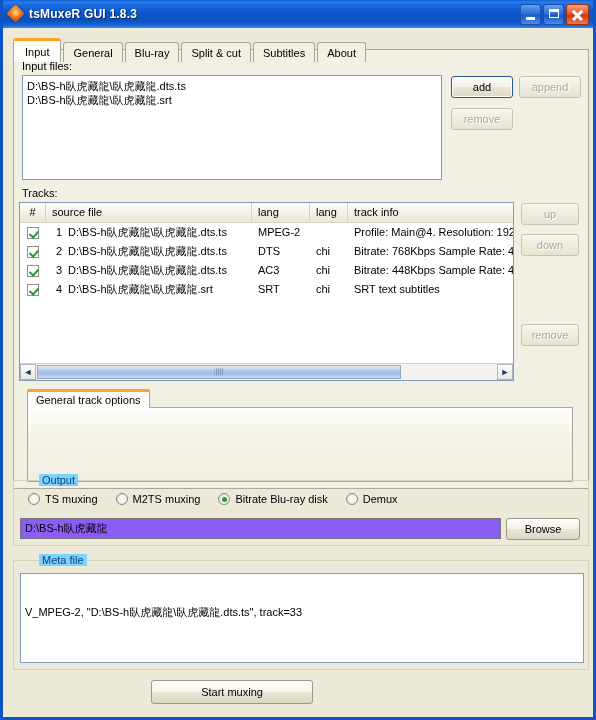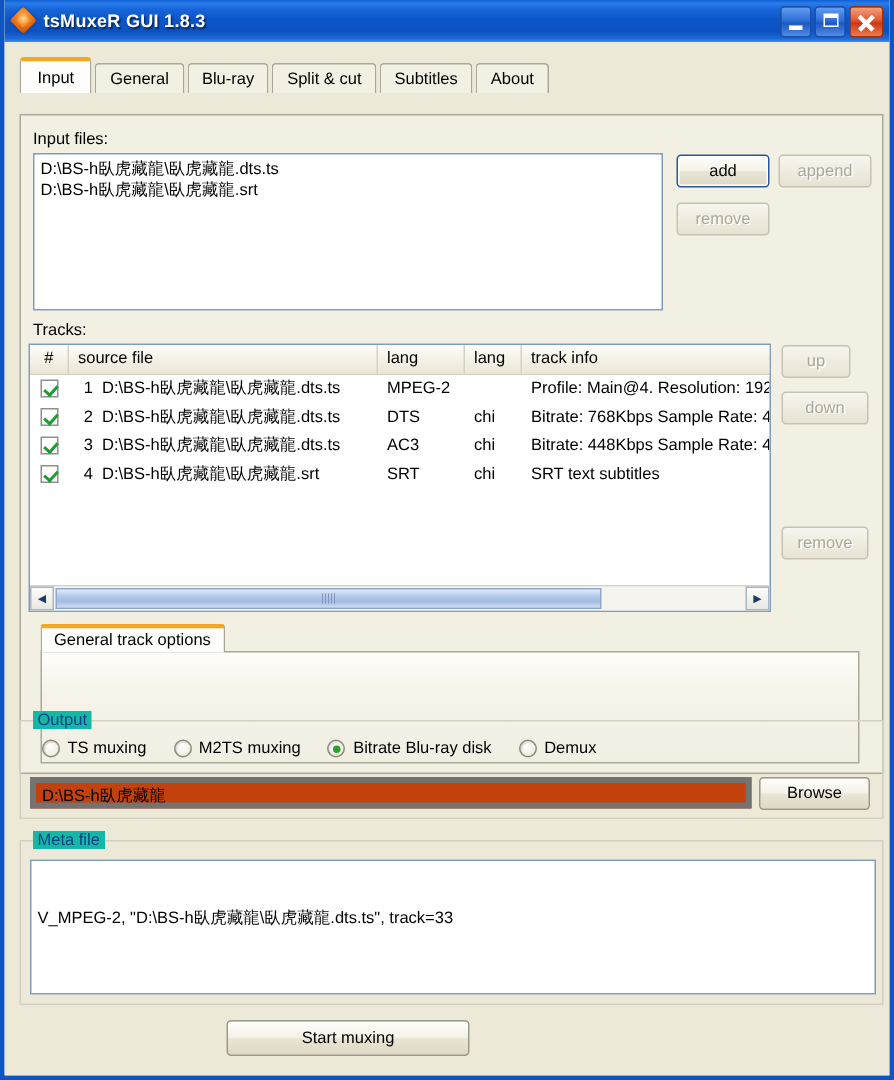"Input files:" .tabpage { top: 48px -> 21px }
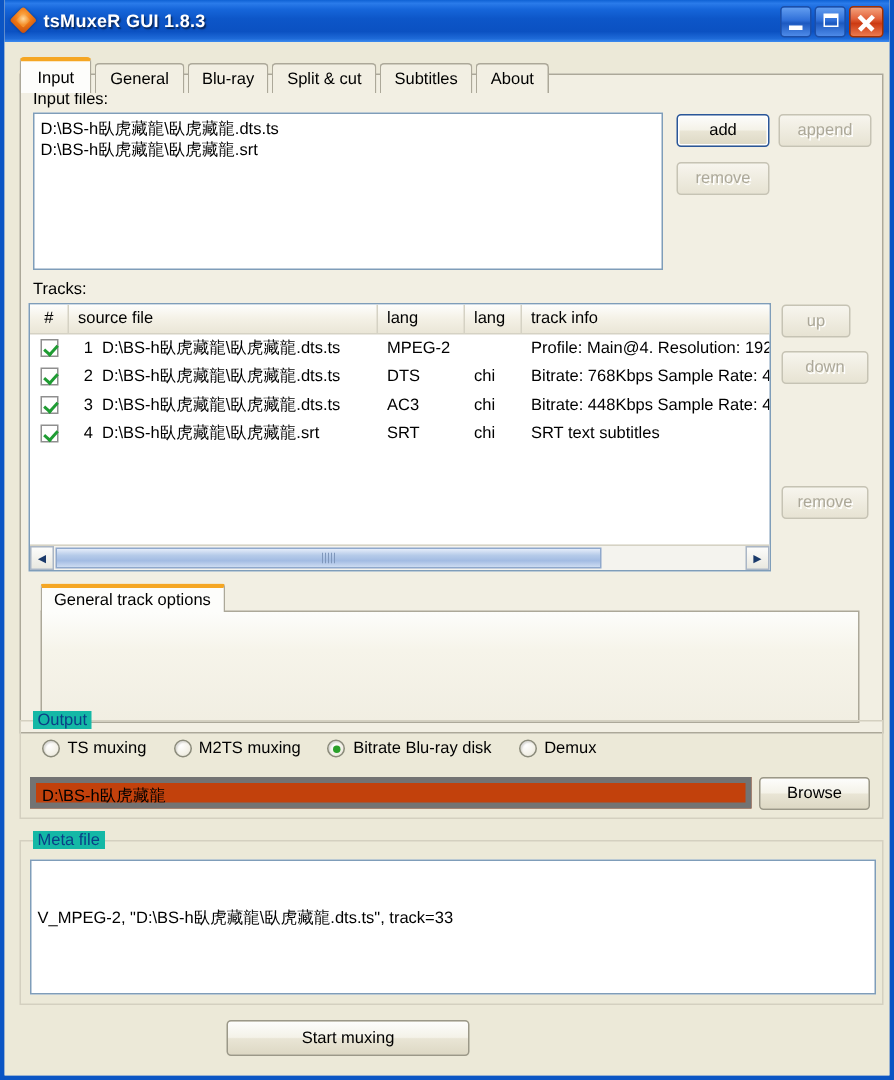"up" div.btn { width: 46px -> 58px }
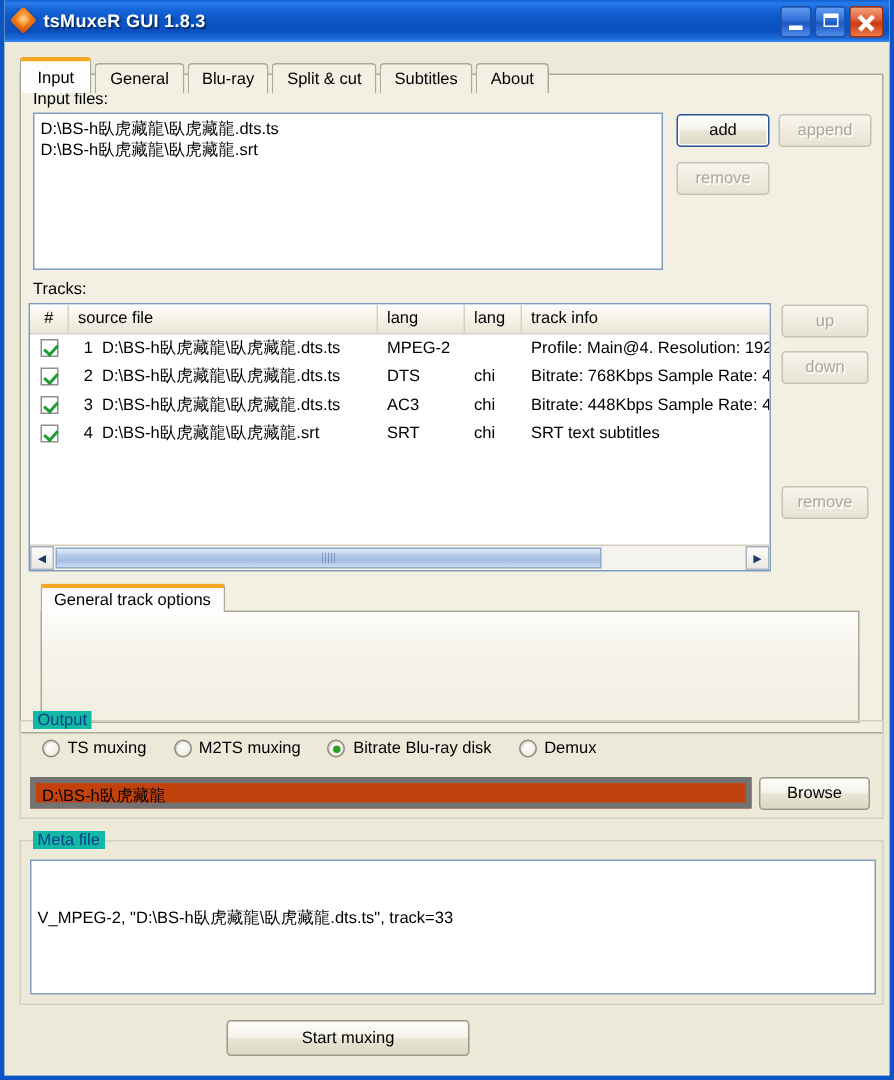"Output" .group > .group-title { background: #14b8a6 -> #7dd3fc; left: 8px -> 25px }
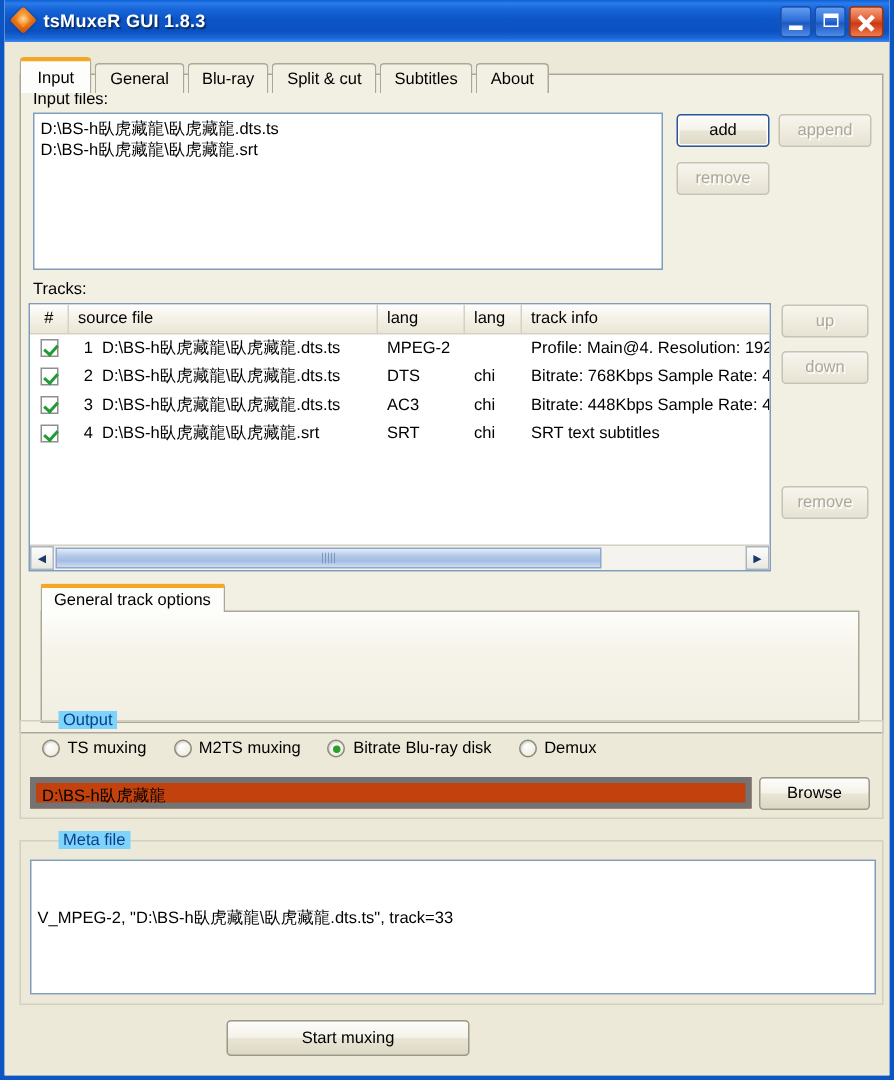"D:\BS-h臥虎藏龍" .textinput { background: #c2410c -> #8b5cf6; border: 4px solid #737373 -> 1px solid #737373 }
